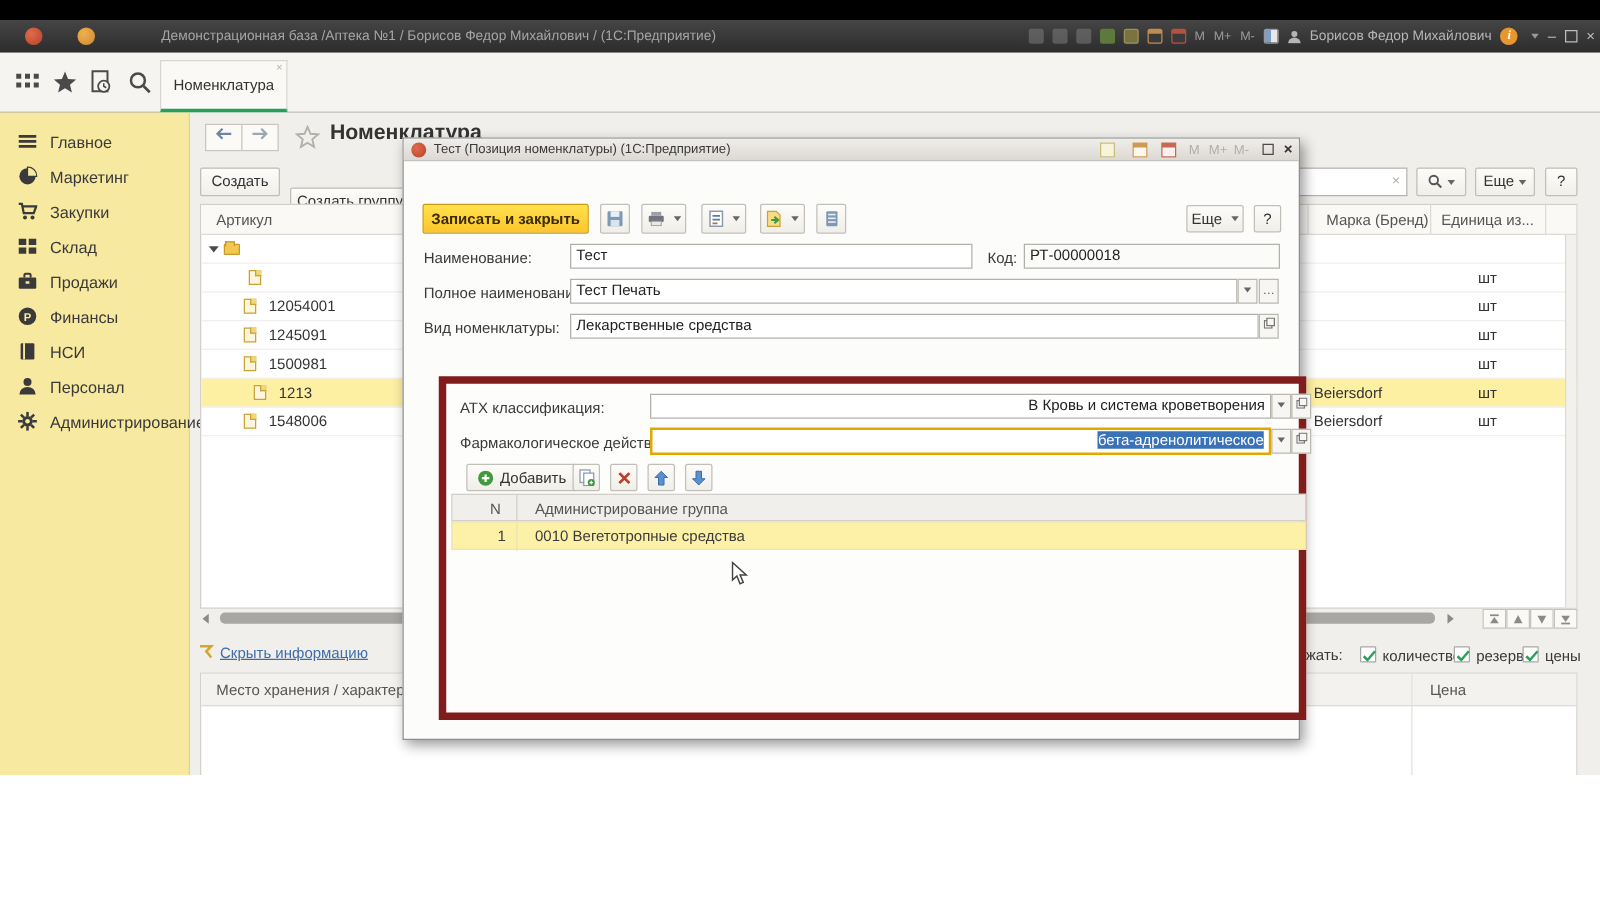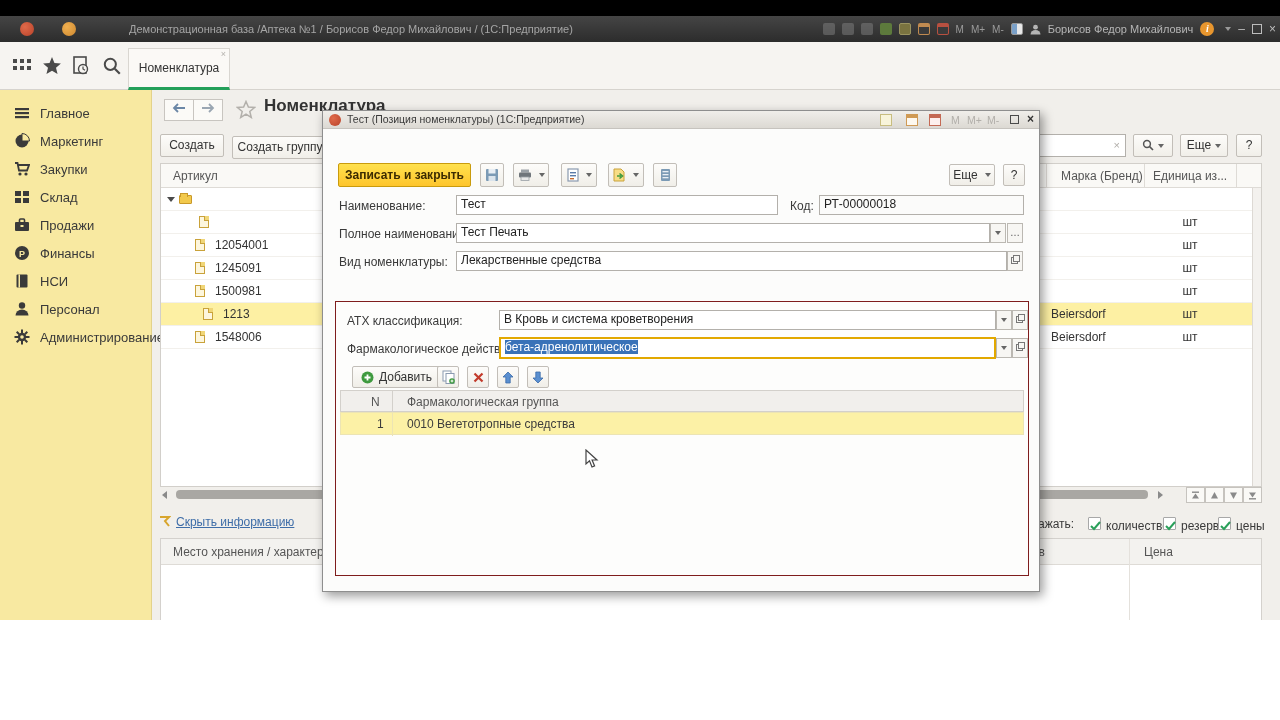"Создать группу" div.abs { top: 136px -> 150px }
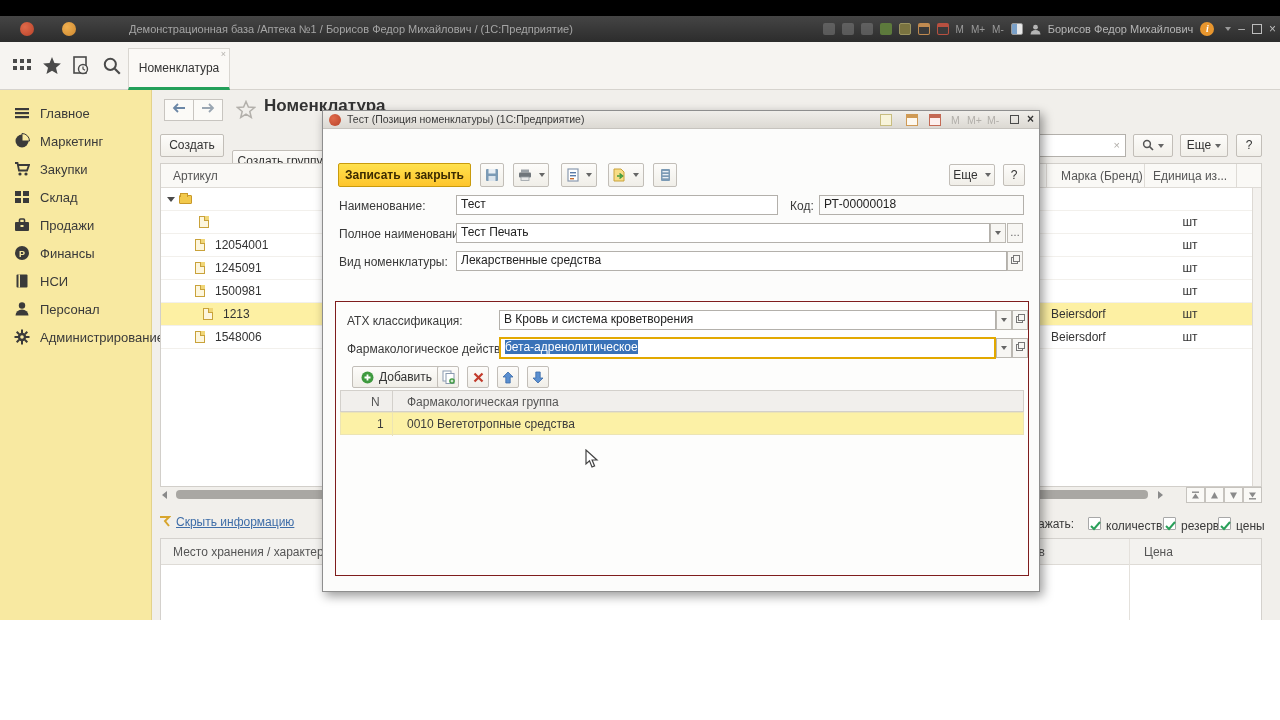"АТХ классификация:" .dlg-panel { border: 1px solid #7f1d1d -> 6px solid #7f1d1d; left: 12px -> 28px; text-align: none -> right }
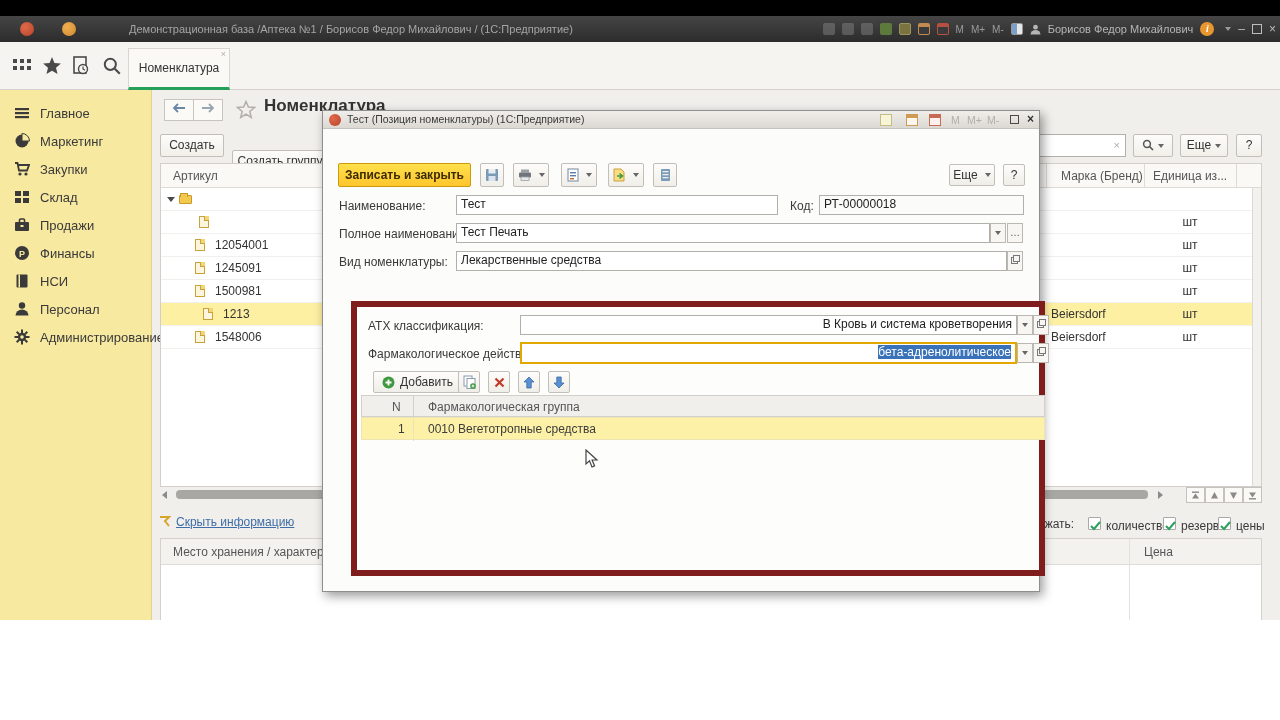"Фармакологическая группа" span { text: Фармакологическая -> Администрирование }
